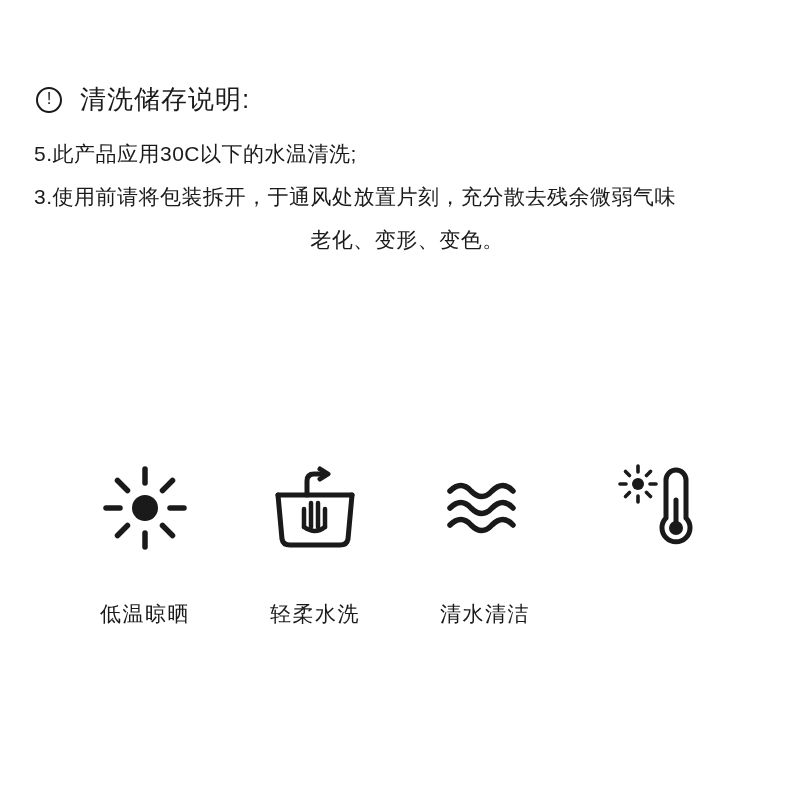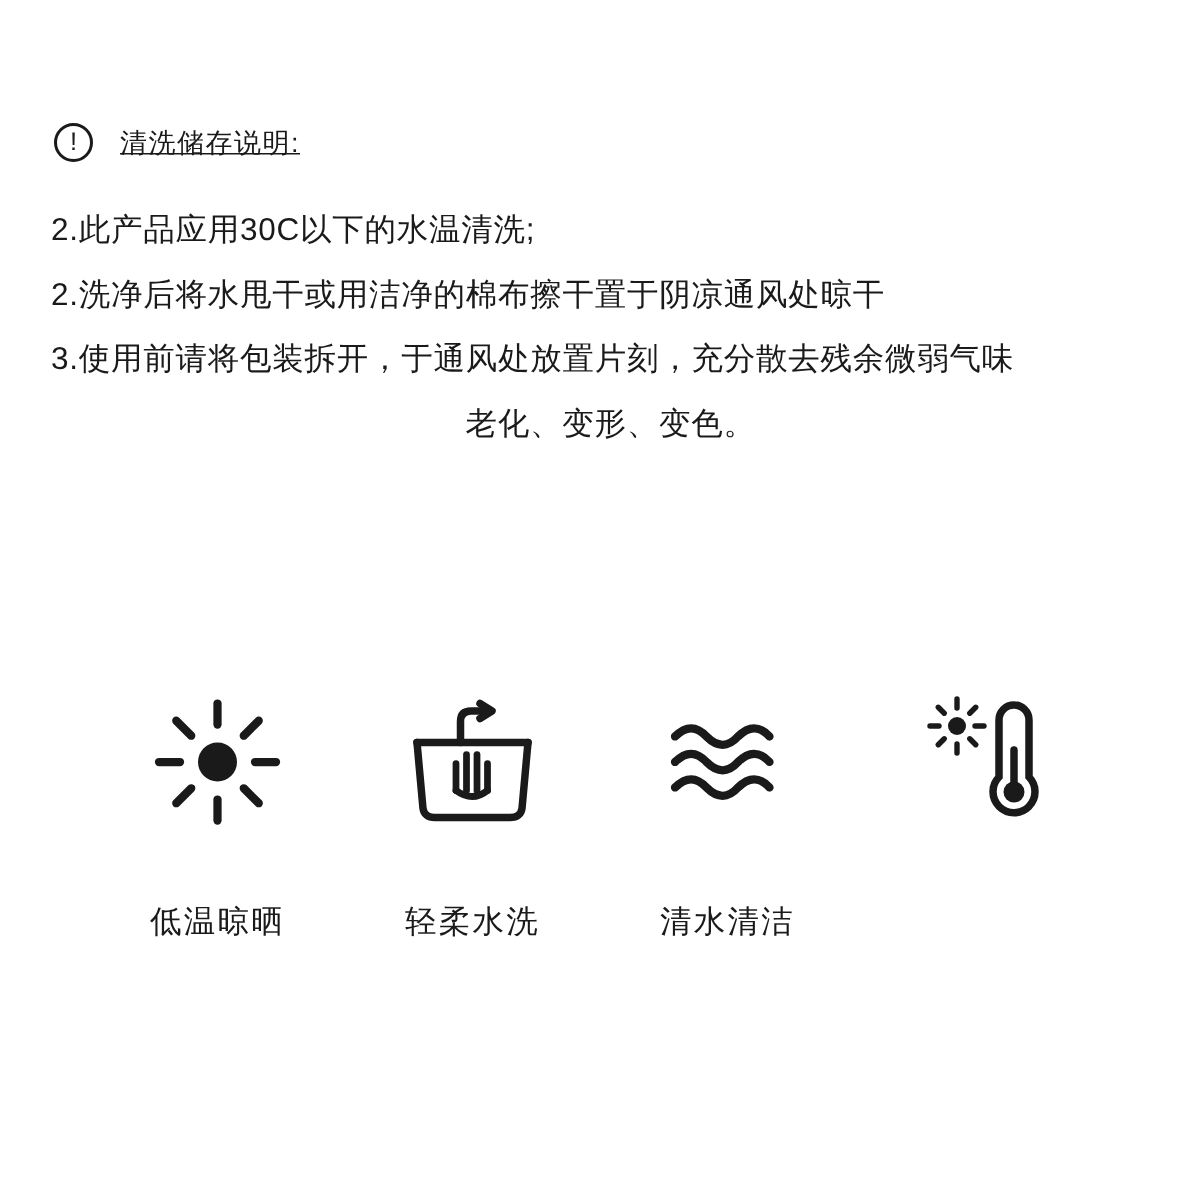"清洗储存说明:" .care-title { font-size: 18px -> 26px; text-decoration: underline -> none }
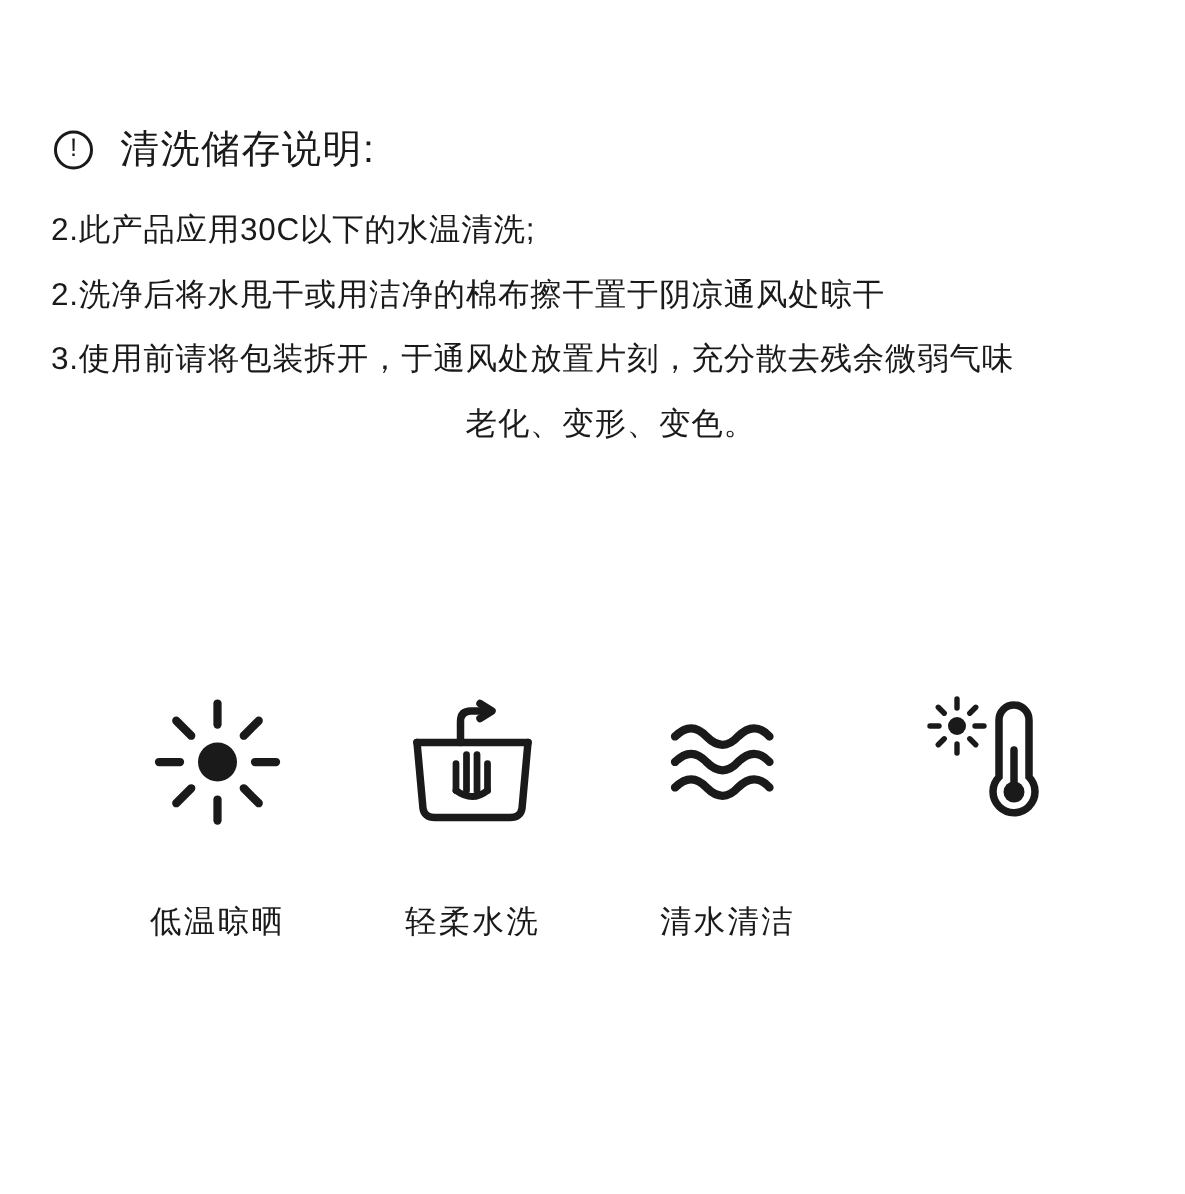"2.此产品应用30C以下的水温清洗;" div.care-line { text: 2 -> 5 }
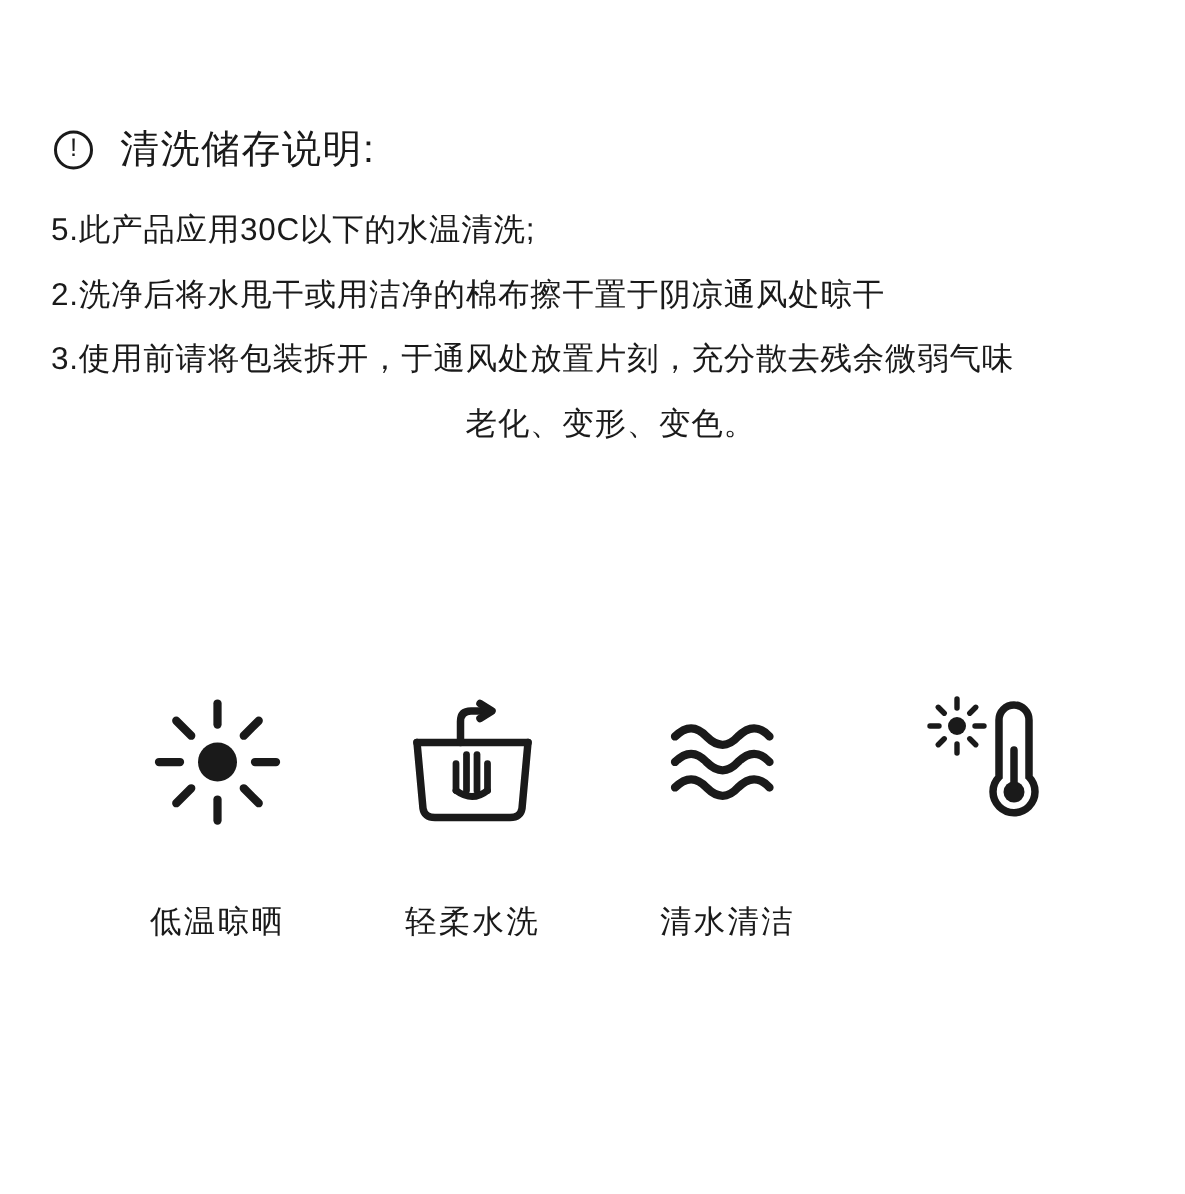"2.洗净后将水甩干或用洁净的棉布擦干置于阴凉通风处晾干" div.care-line { html: <div>2.洗净后将水甩干或用洁净的棉布擦干置于阴凉通风处晾干</div> -> none }
